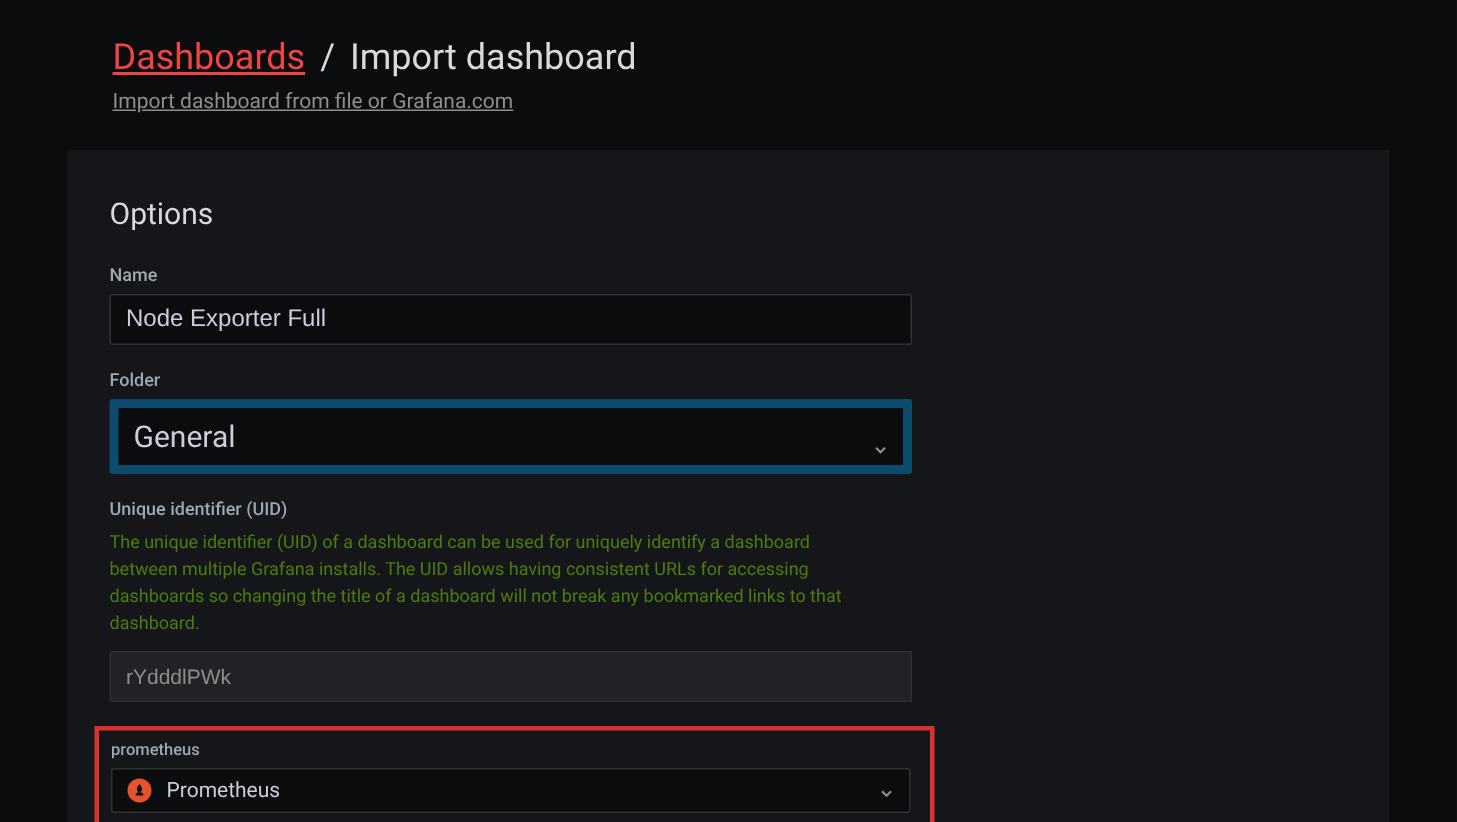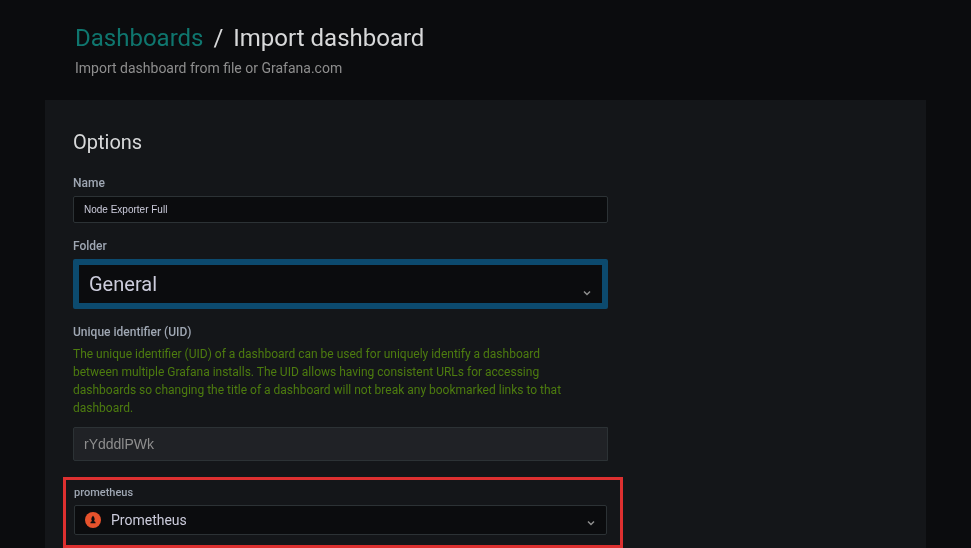"Dashboards" .breadcrumb-link { color: #0f766e -> #ef4444; text-decoration: none -> underline }
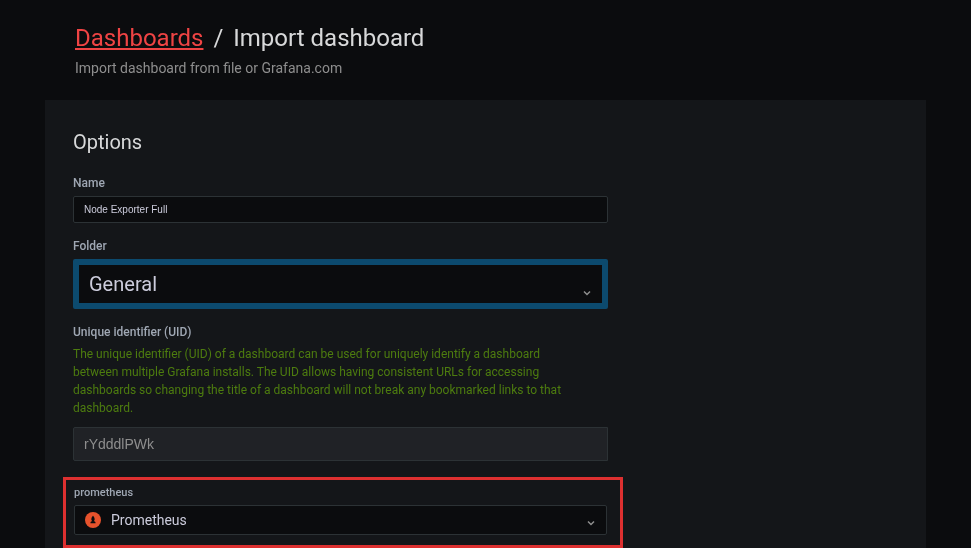"Import dashboard from file or" .subtitle { text-decoration: none -> underline }
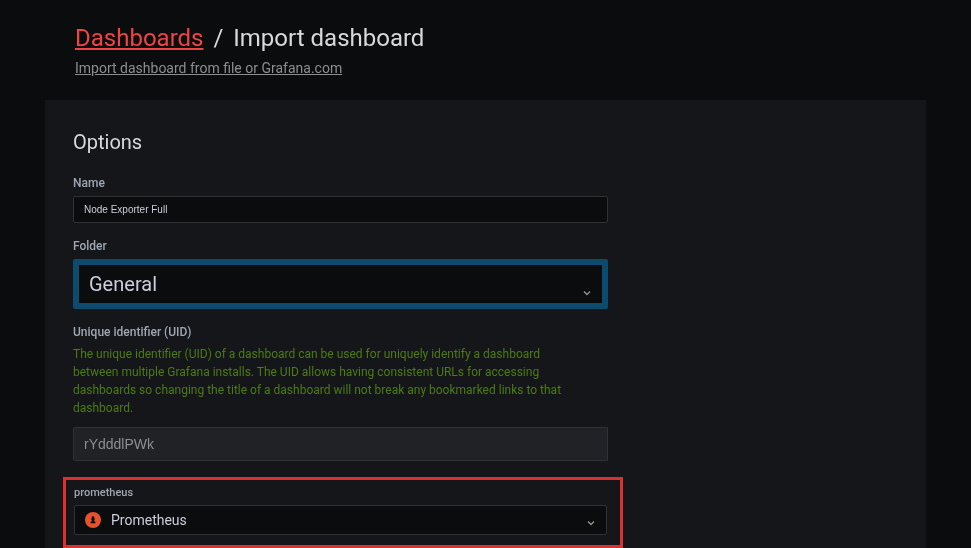"Node Exporter Full" .form-input { font-size: 10px -> 16px }
